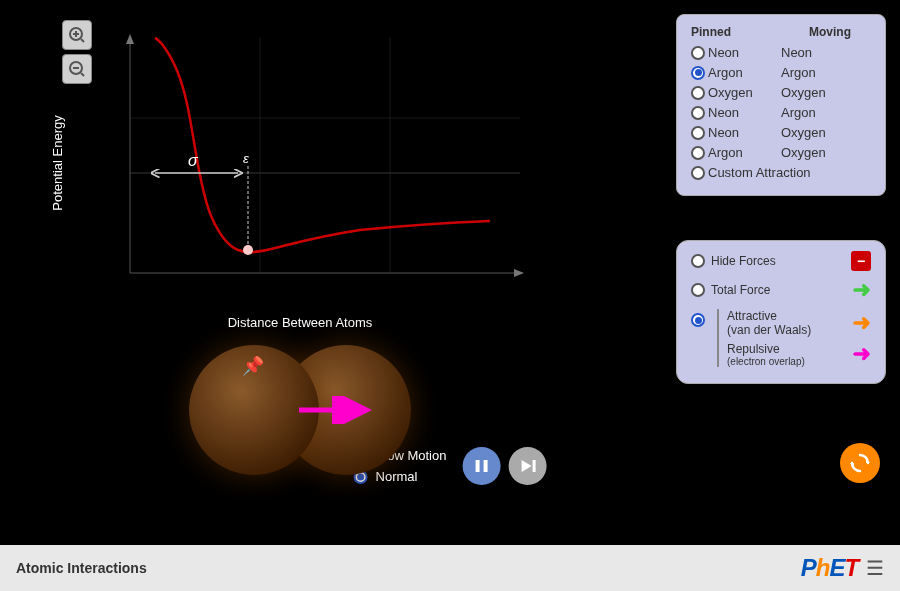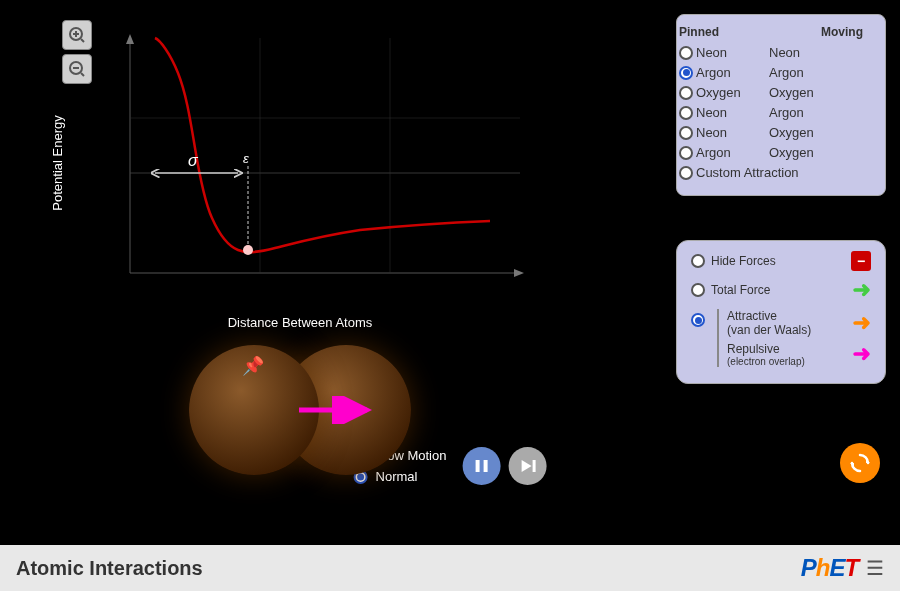"Pinned" #right-panel { padding: 10px 2px -> 10px 14px }
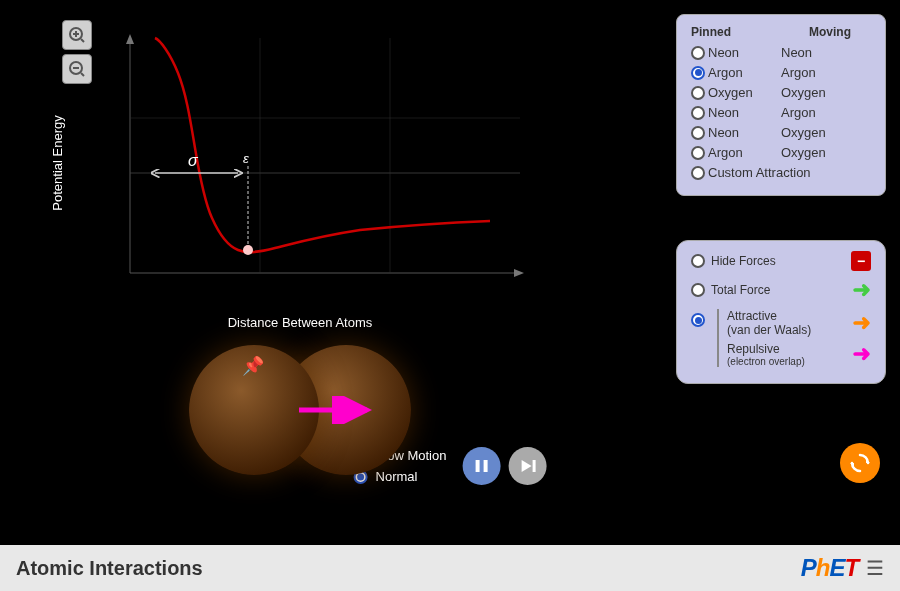"Atomic Interactions" #app-title { font-size: 20px -> 14px }
